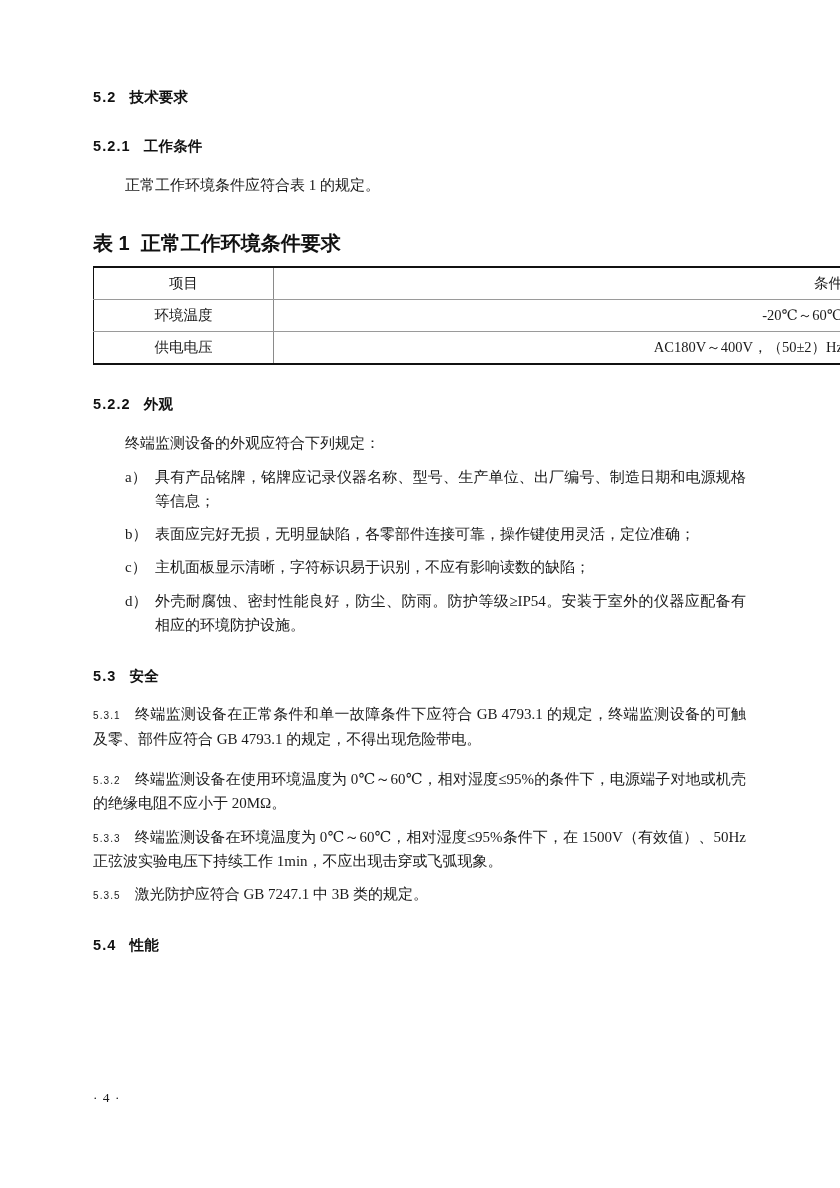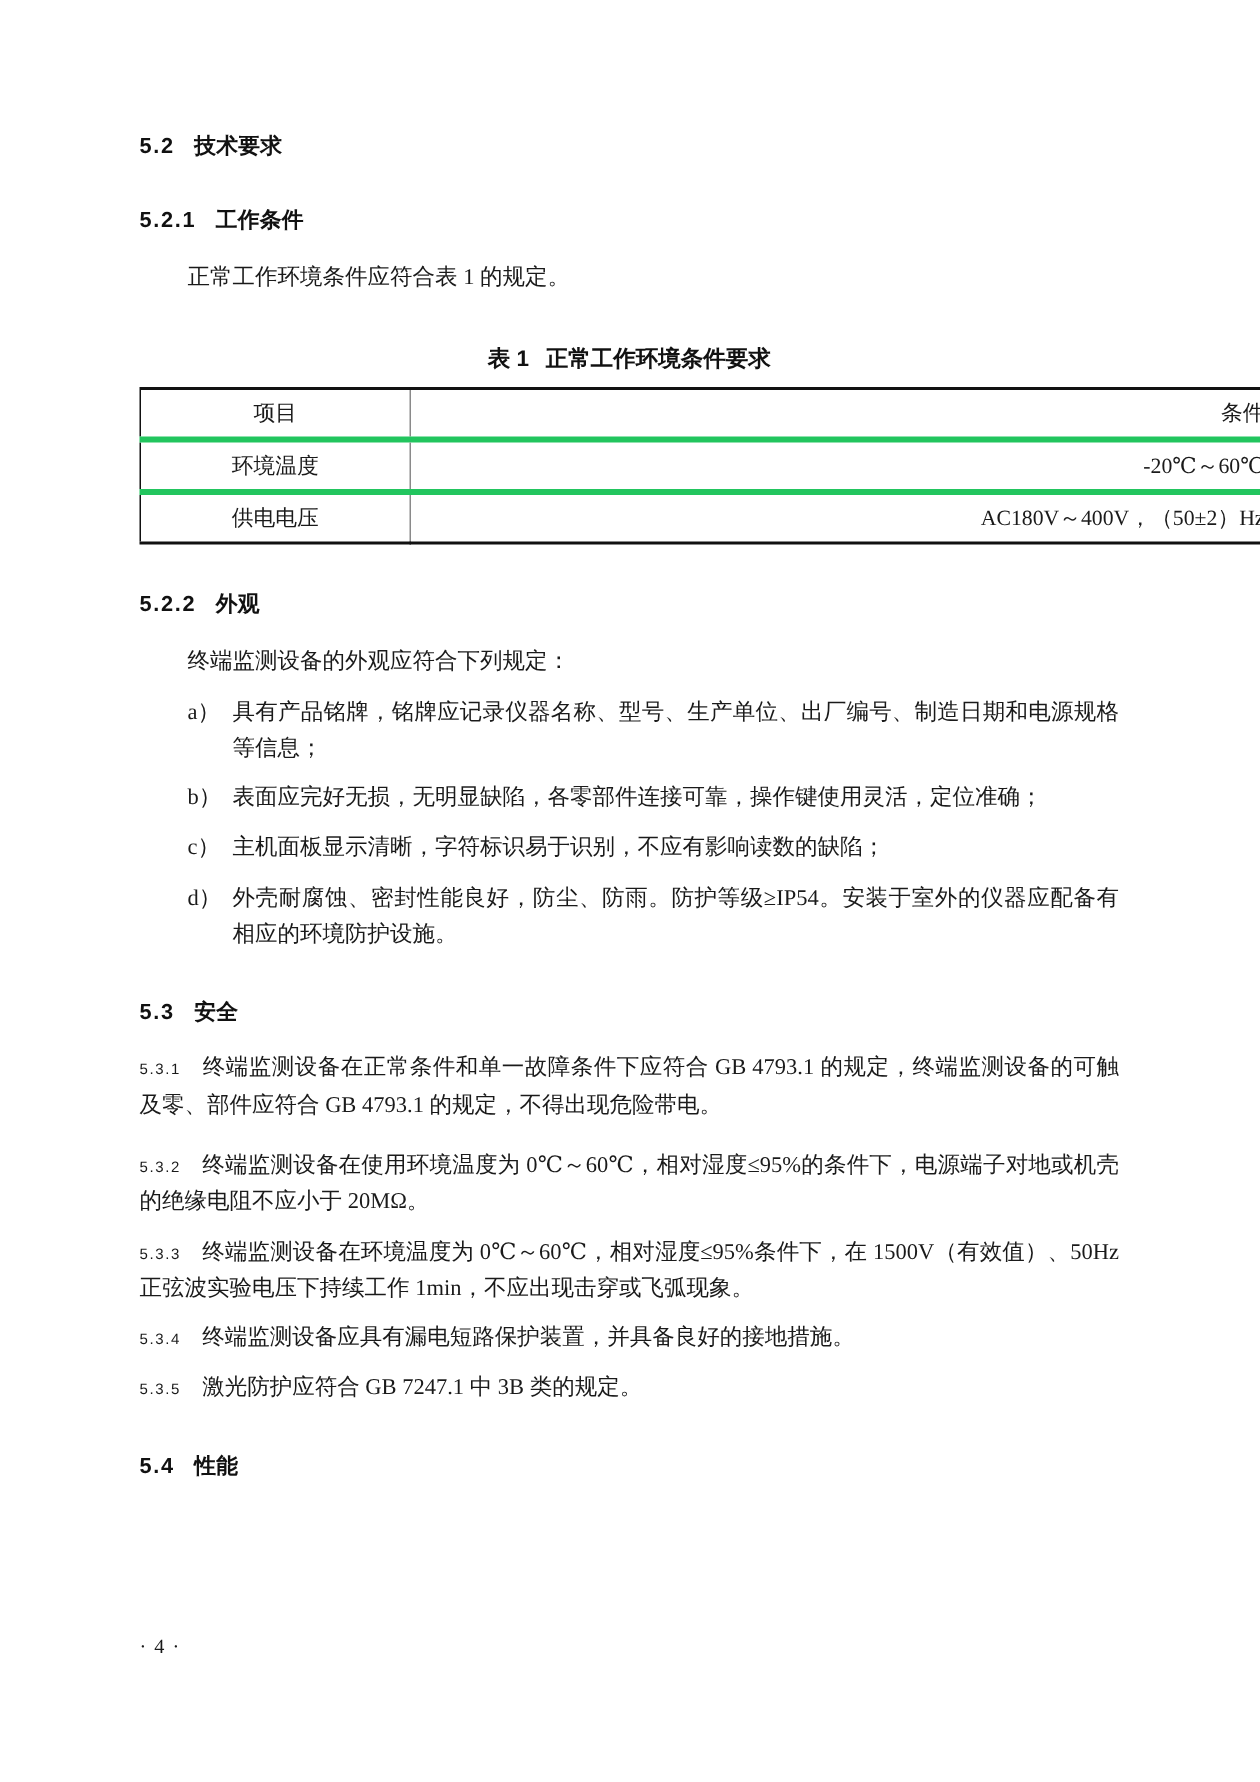"表 1 正常工作环境条件要求" .tbl-caption { font-size: 15px -> 20px; text-align: center -> left }
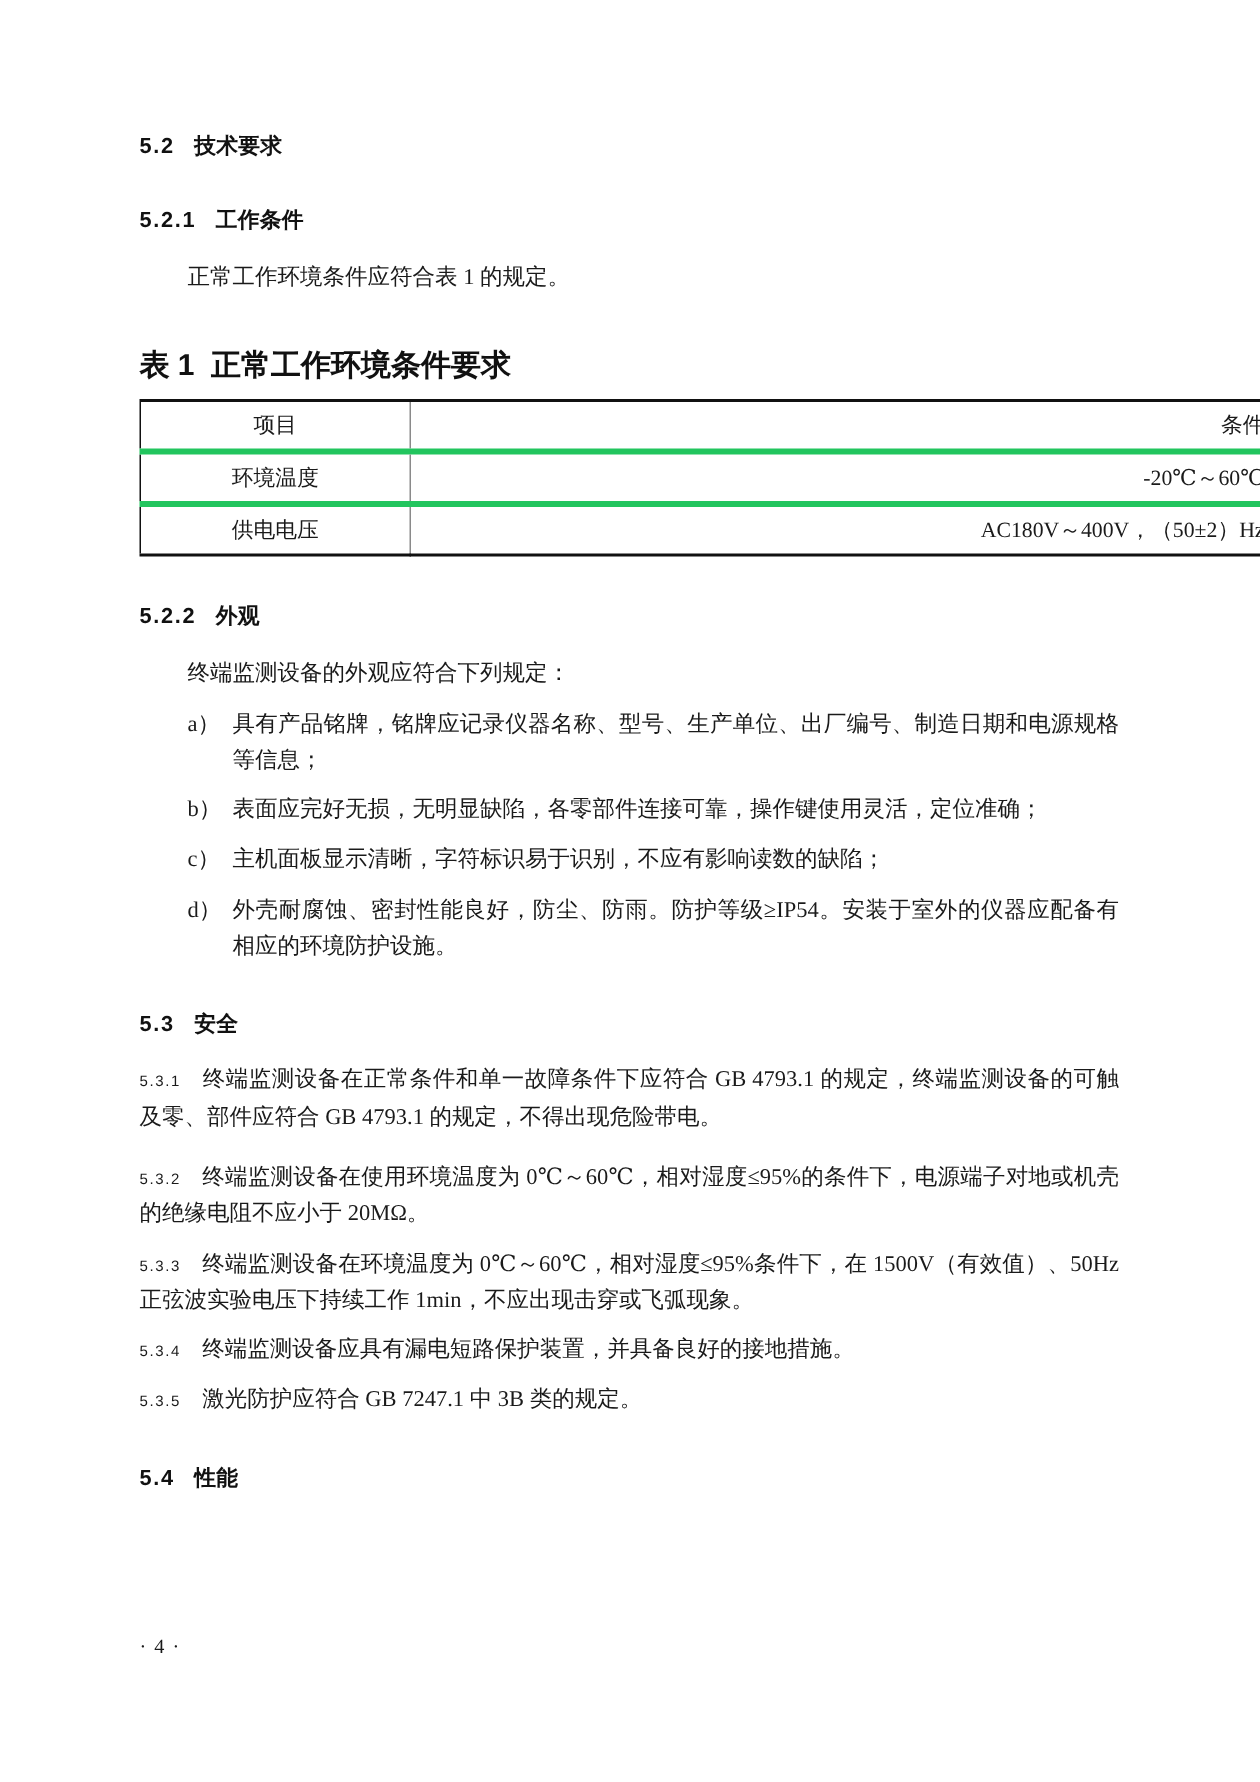"环境温度" table.spec td { border-top: 4px solid #22c55e -> 1px solid #22c55e }
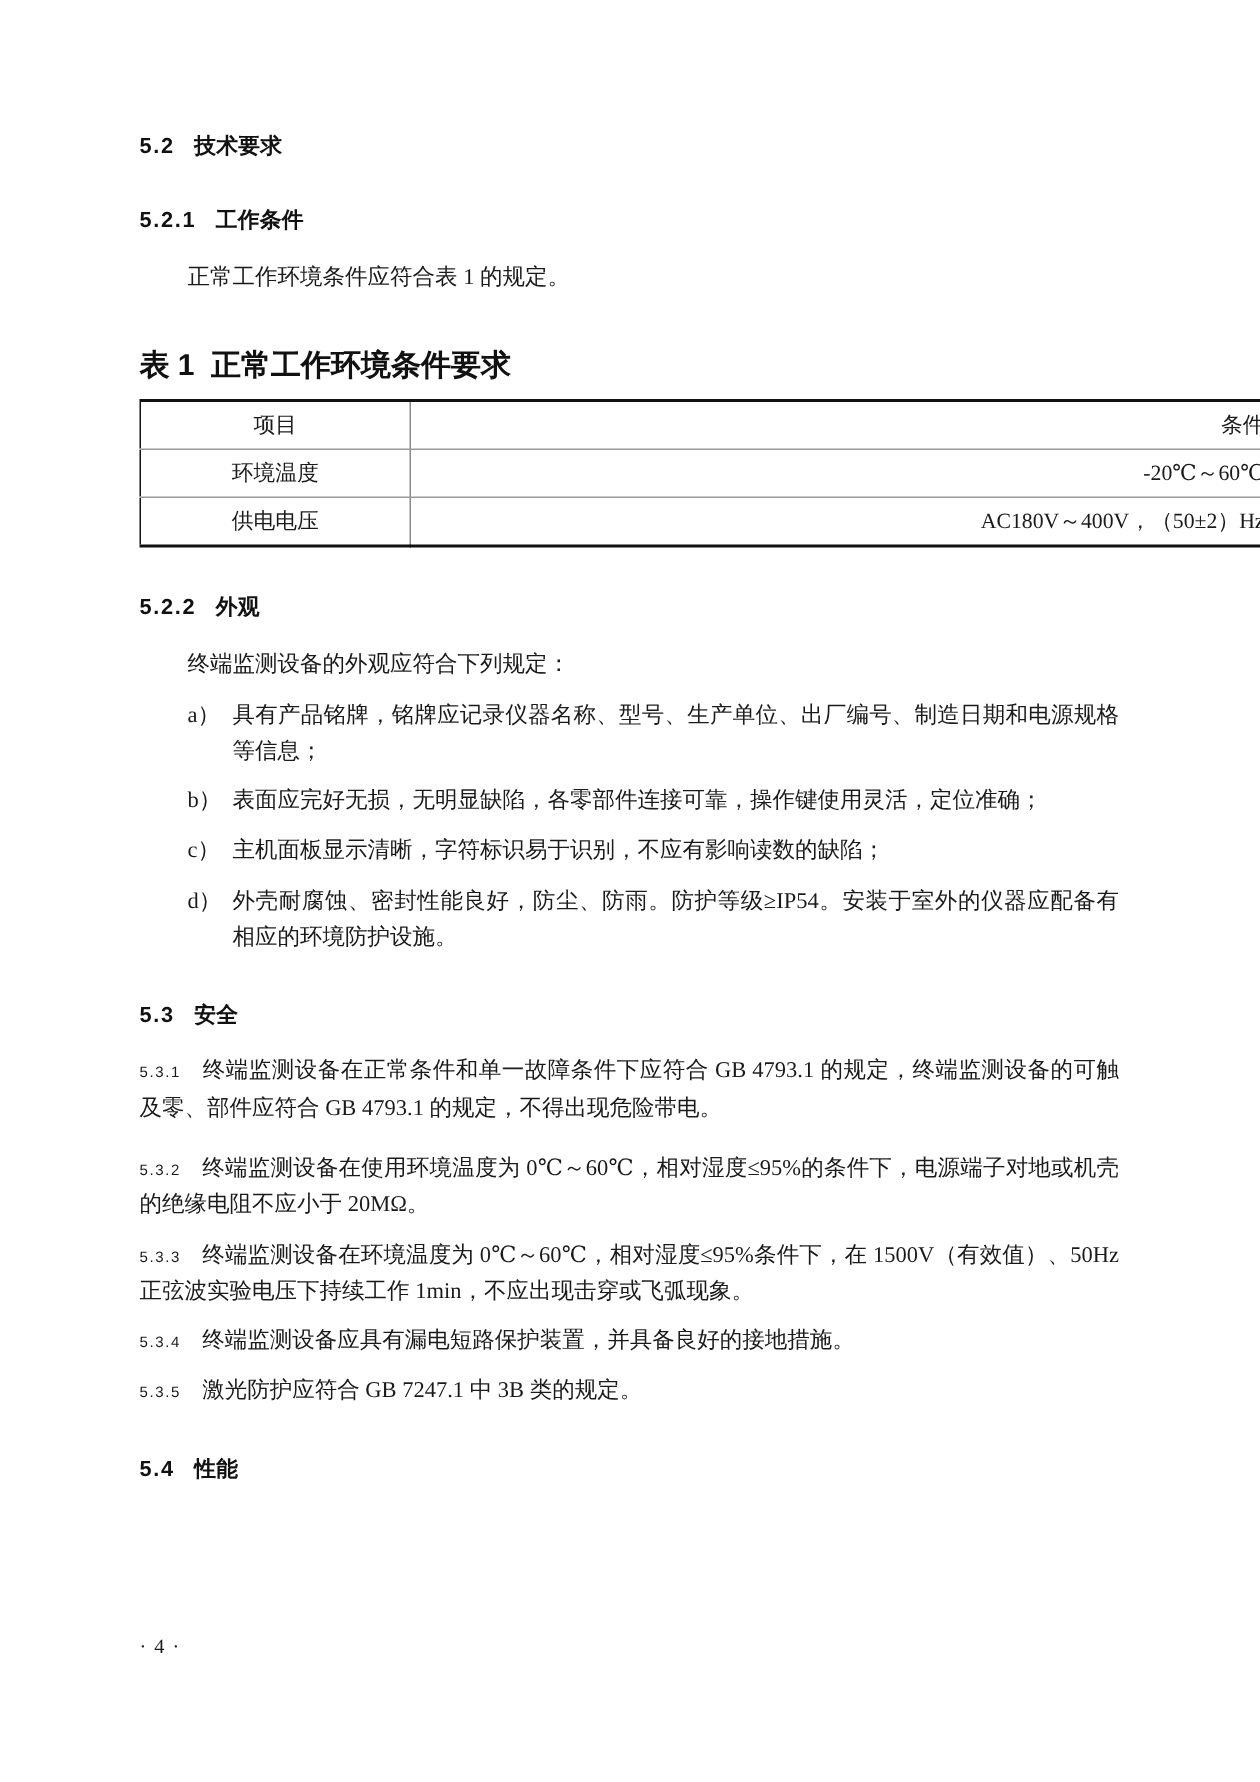"5.3.4 终端监测设备应具有漏电短路保护装置，并具备良好的接地措施。" p.para { html: <p> <span>5.3.4</span><span></span><span>终端监测设备应具有漏电短路保护装置，并具备良好的接地措施。</span> </p> -> none }
